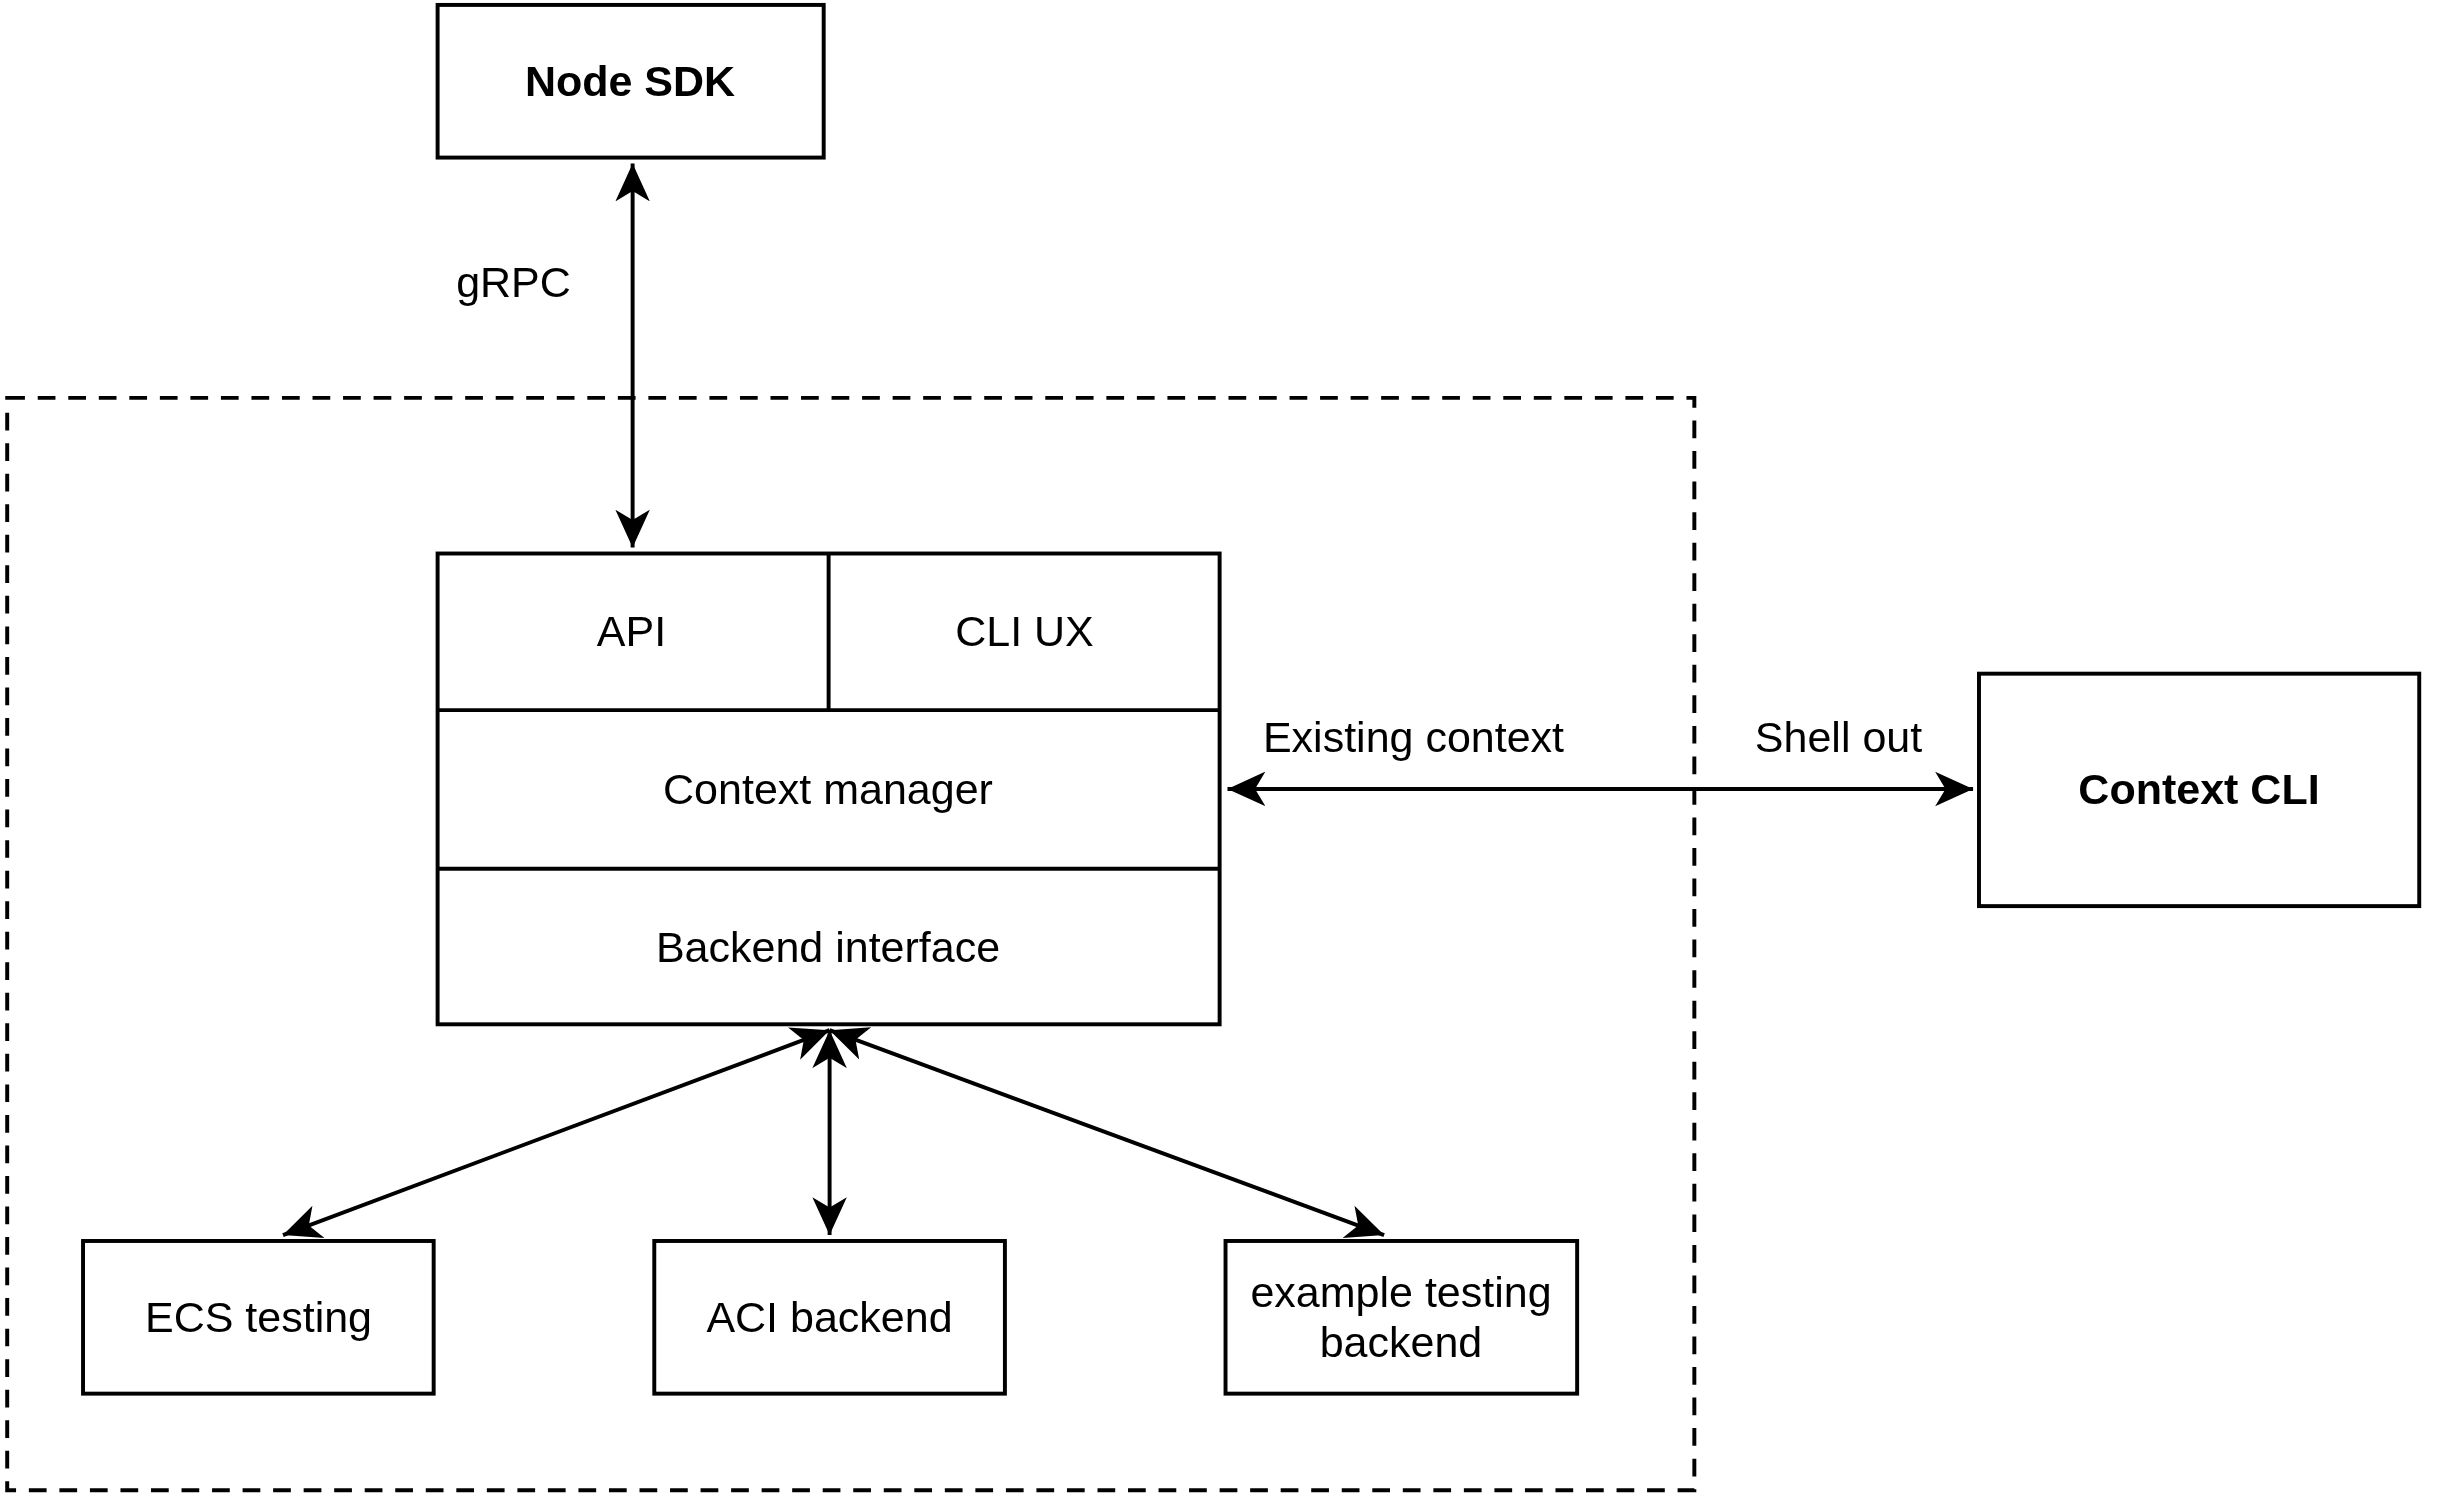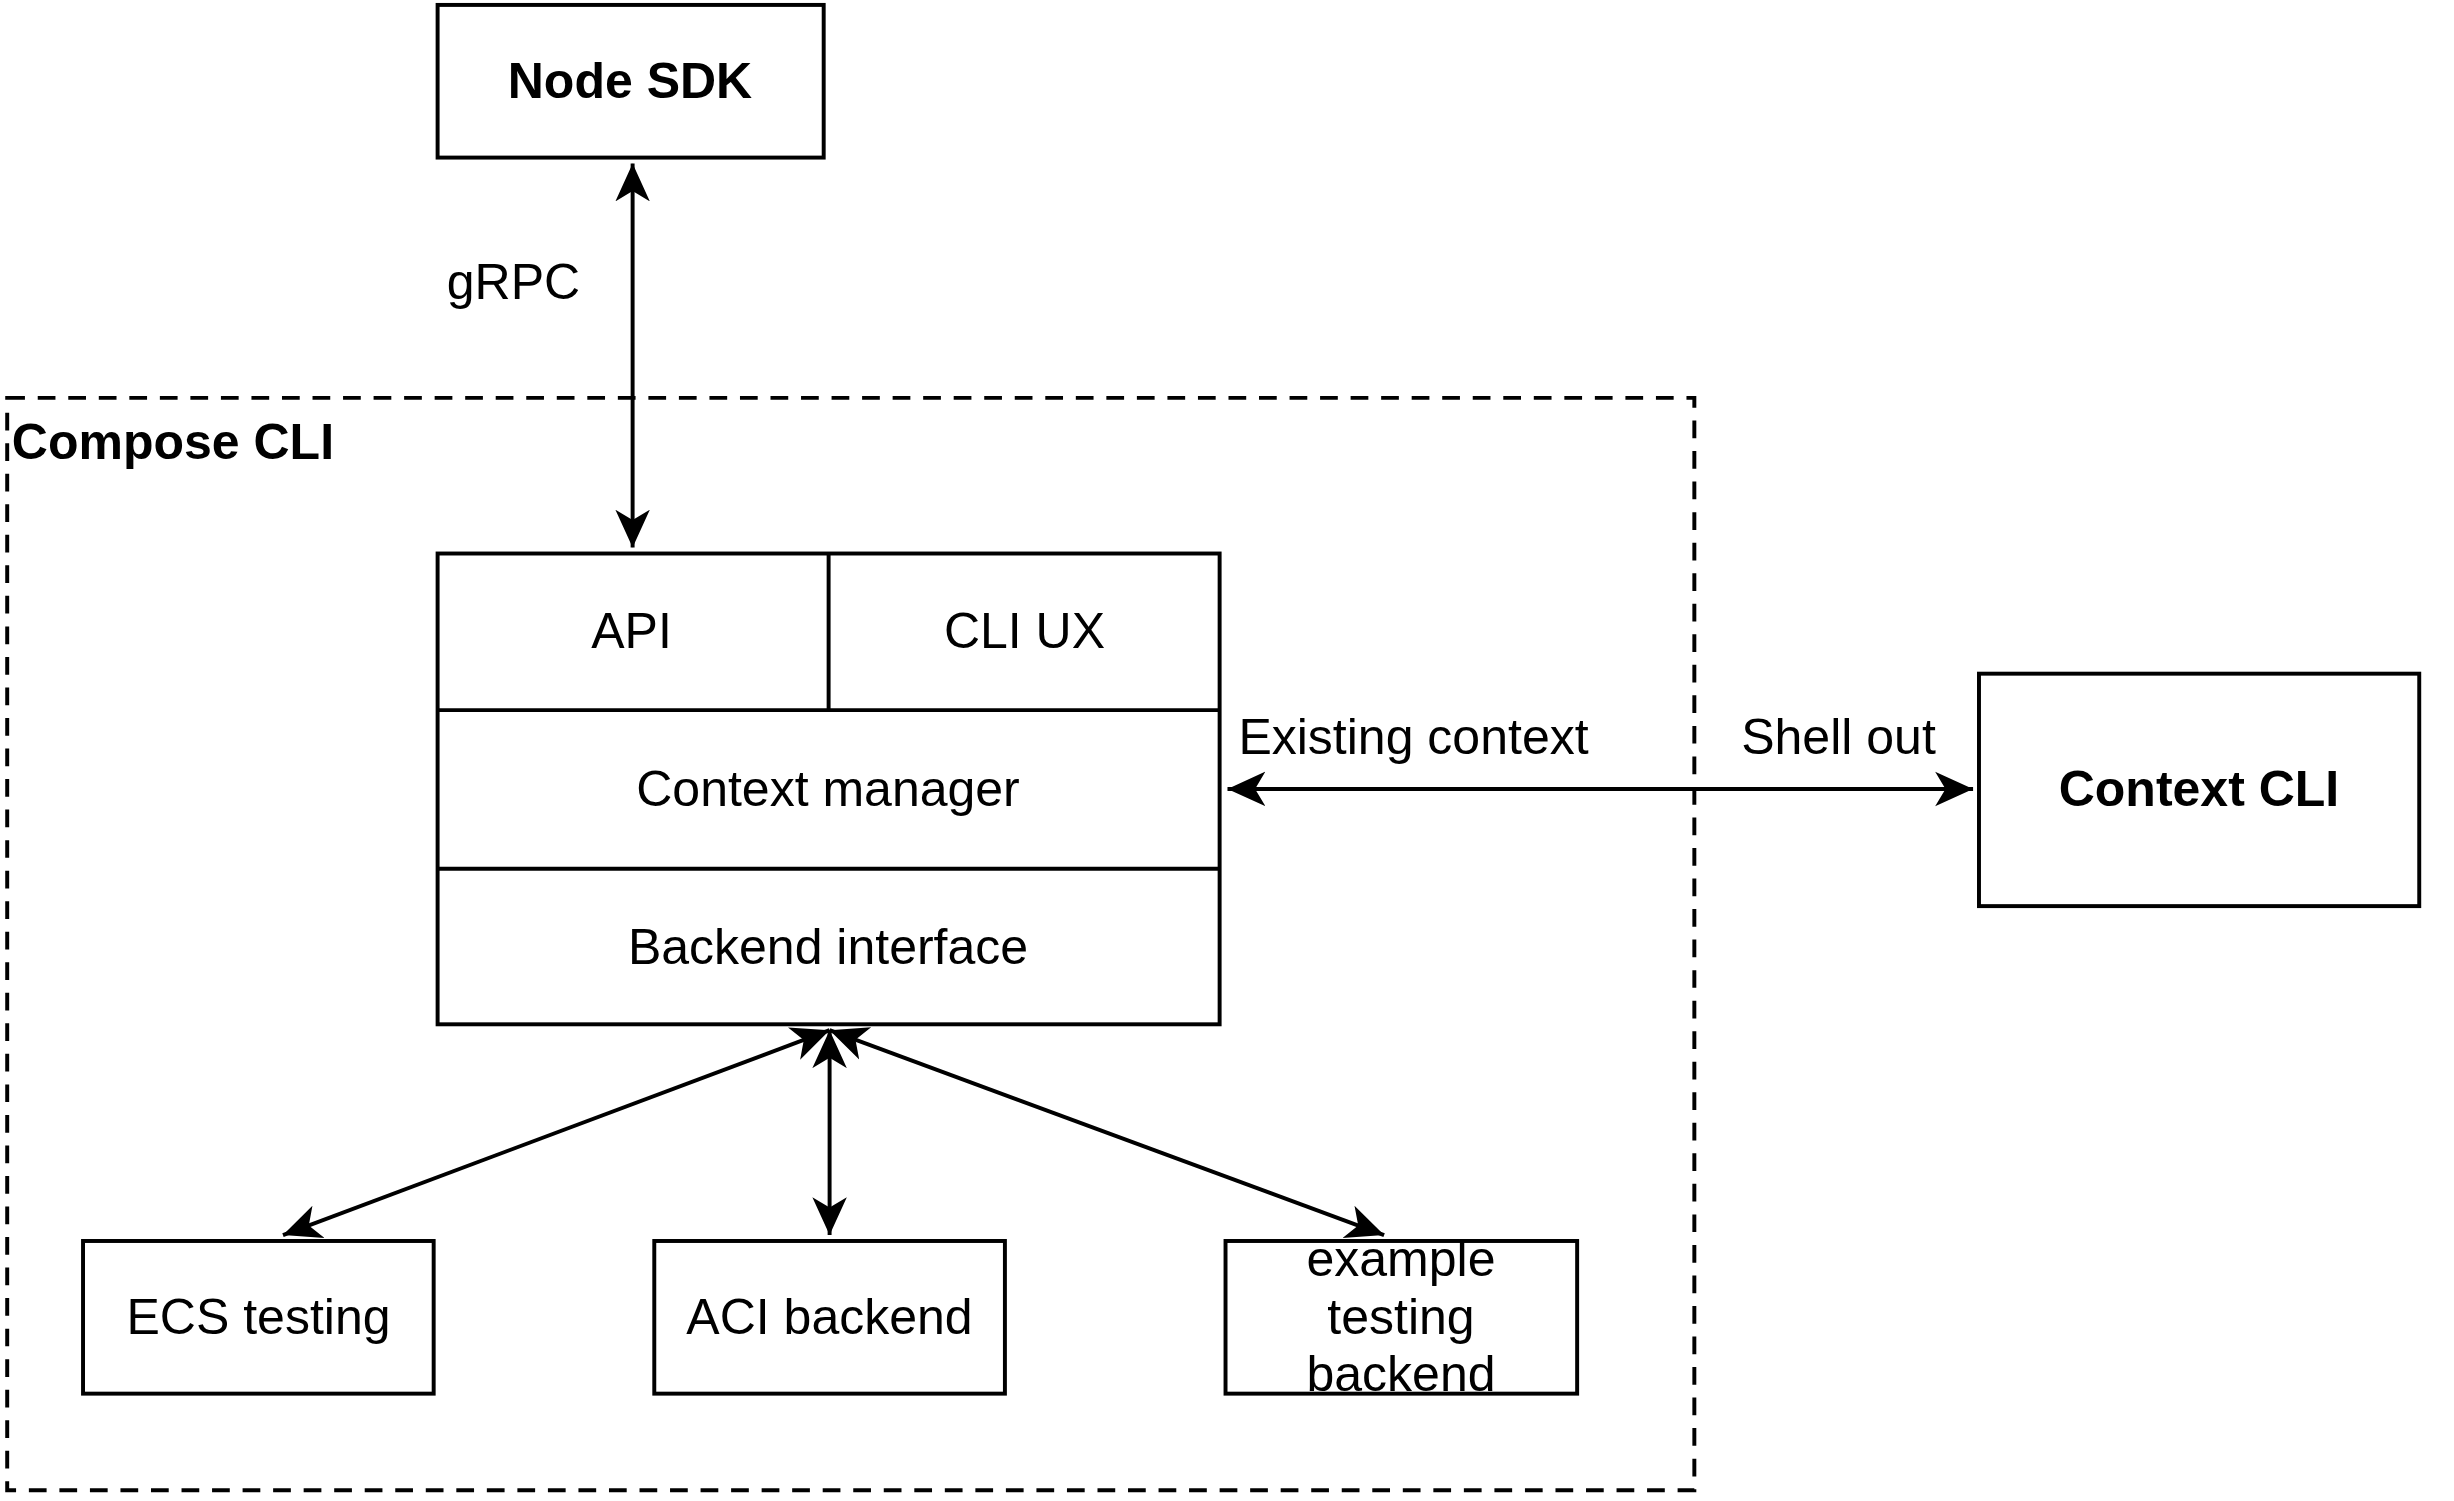"Node SDK" .label { font-size: 50px -> 43px }
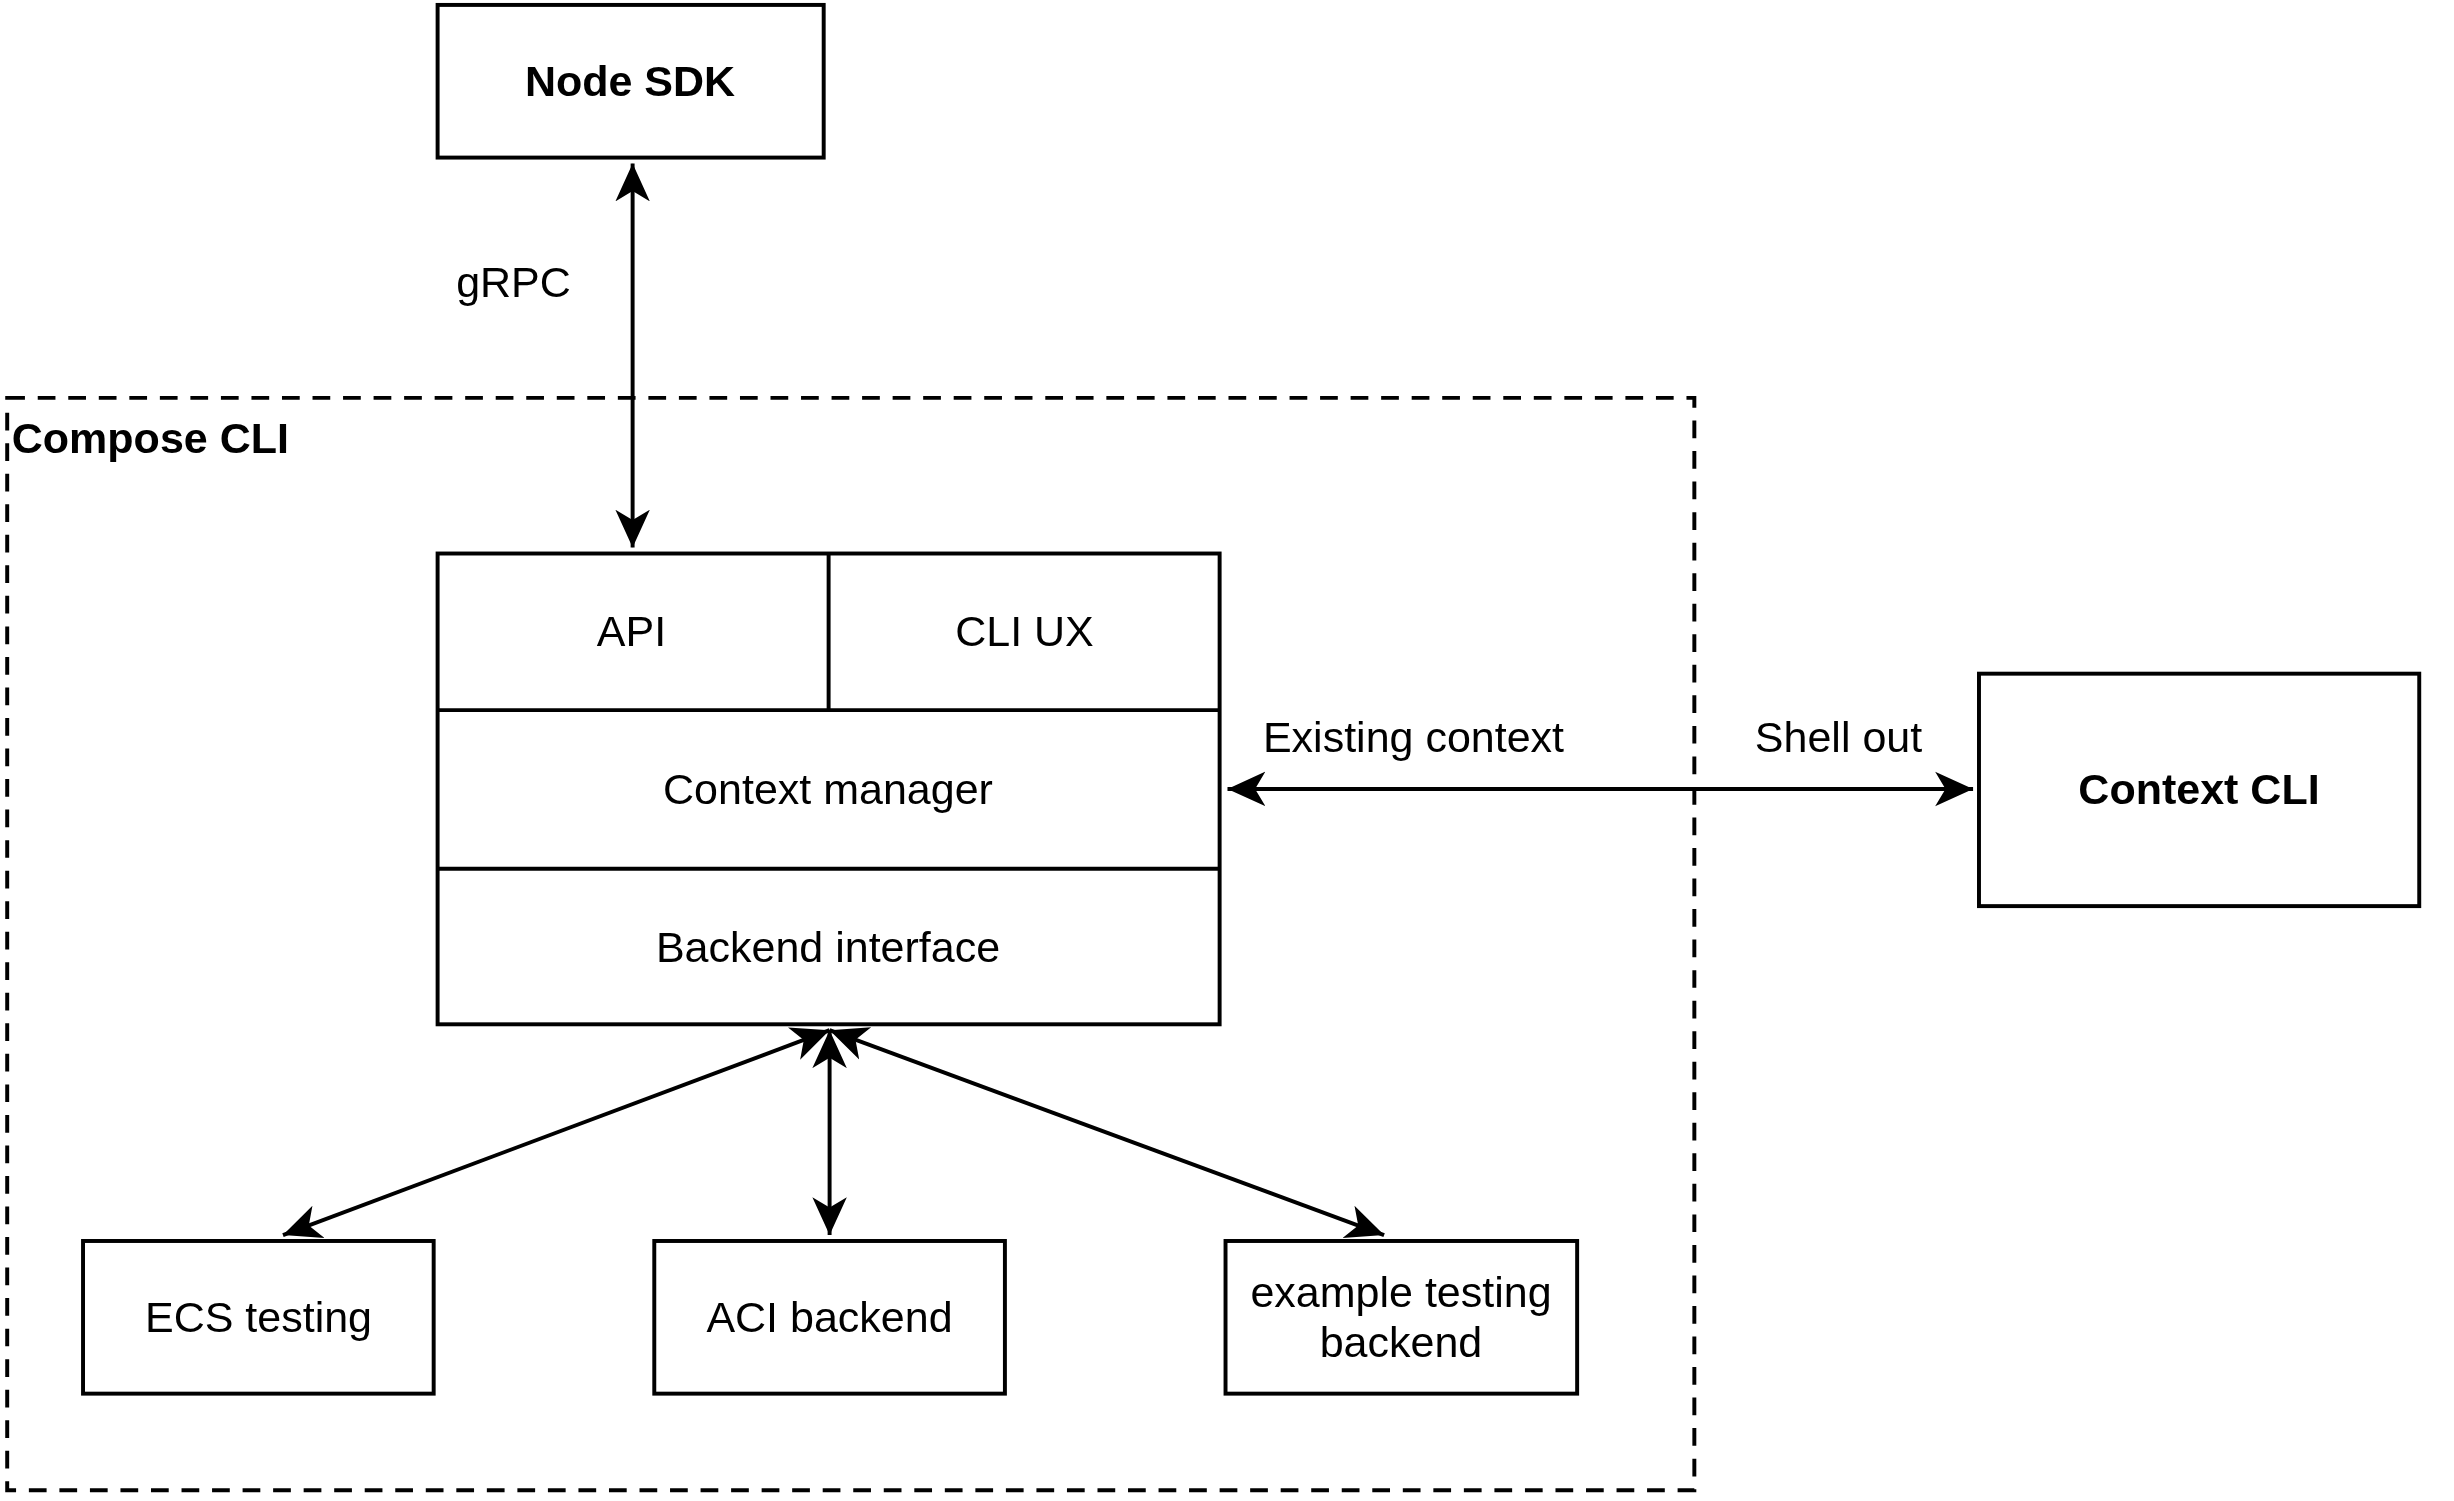"Compose CLI" div.label { html: <div>Compose CLI</div> -> none }
